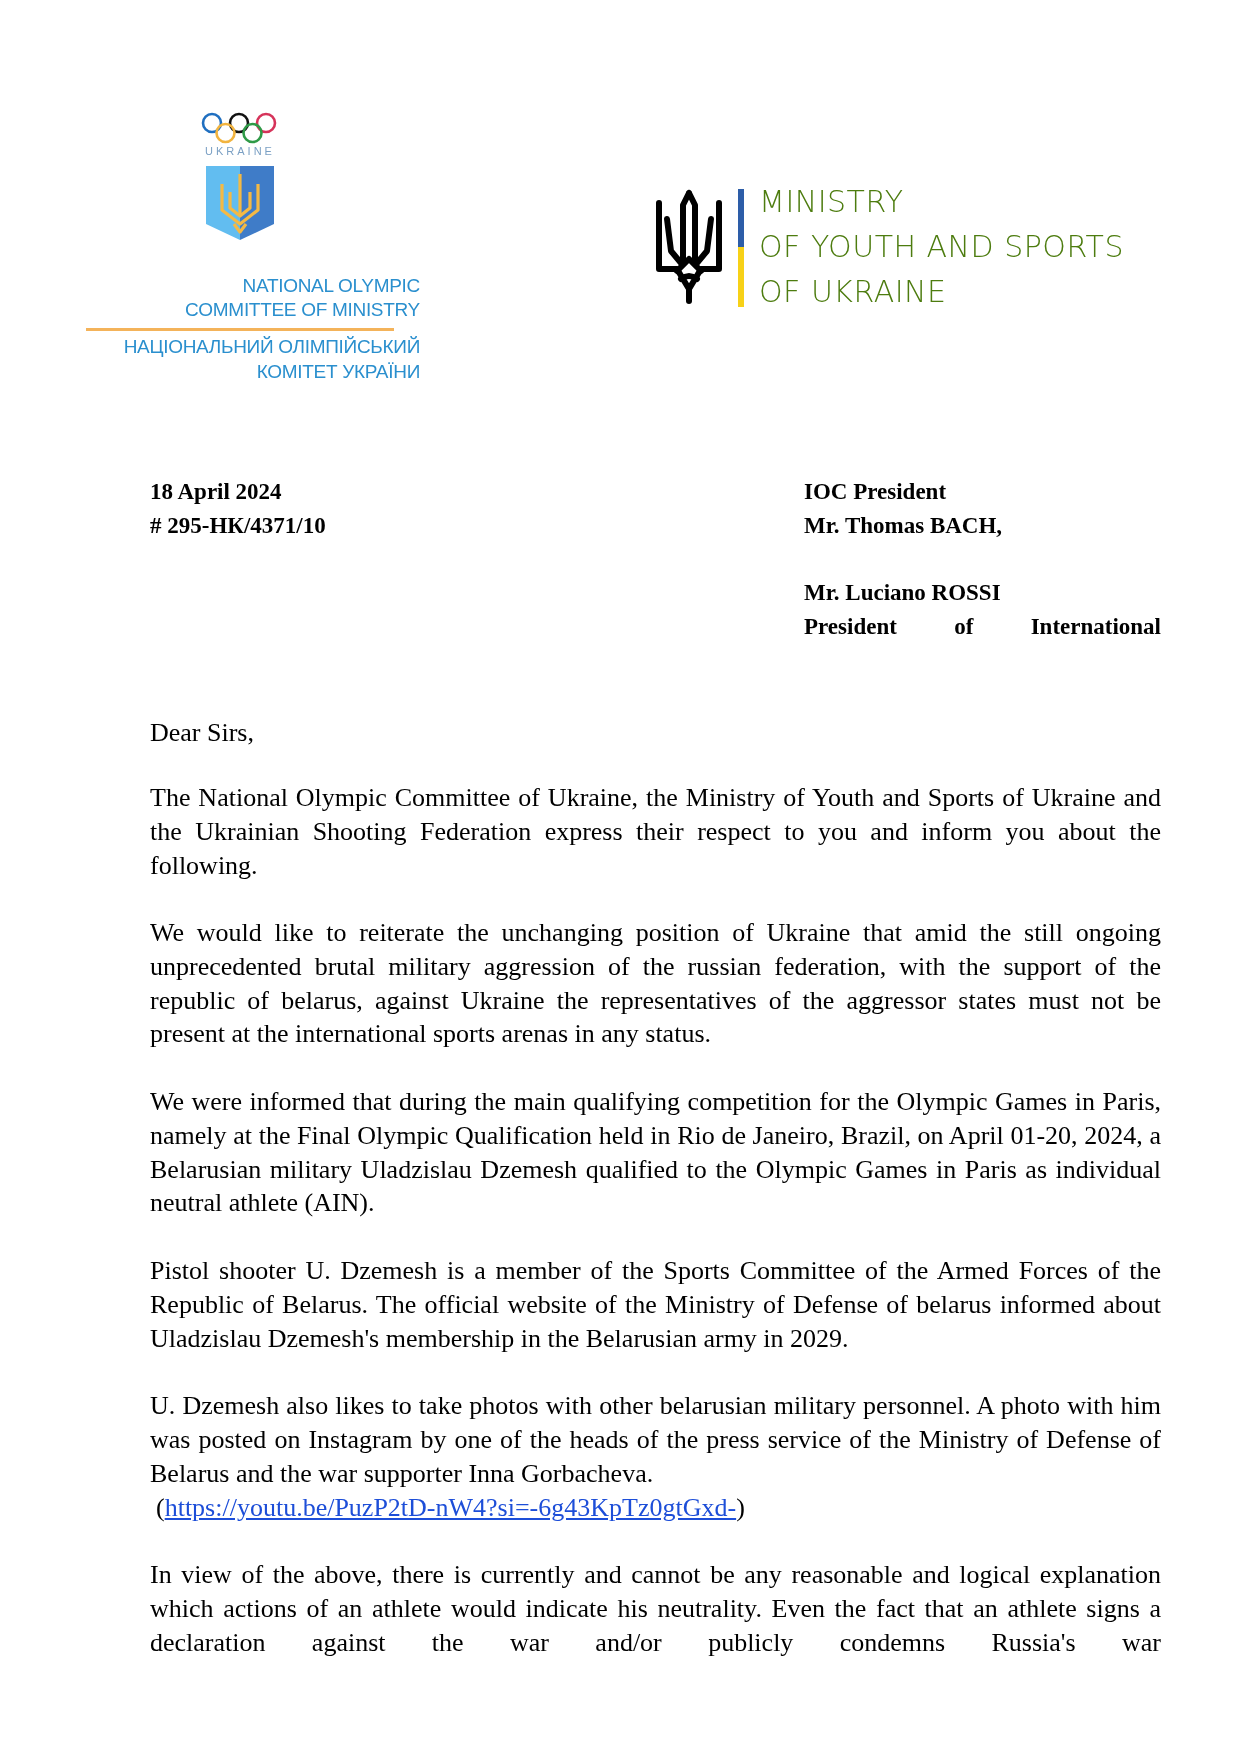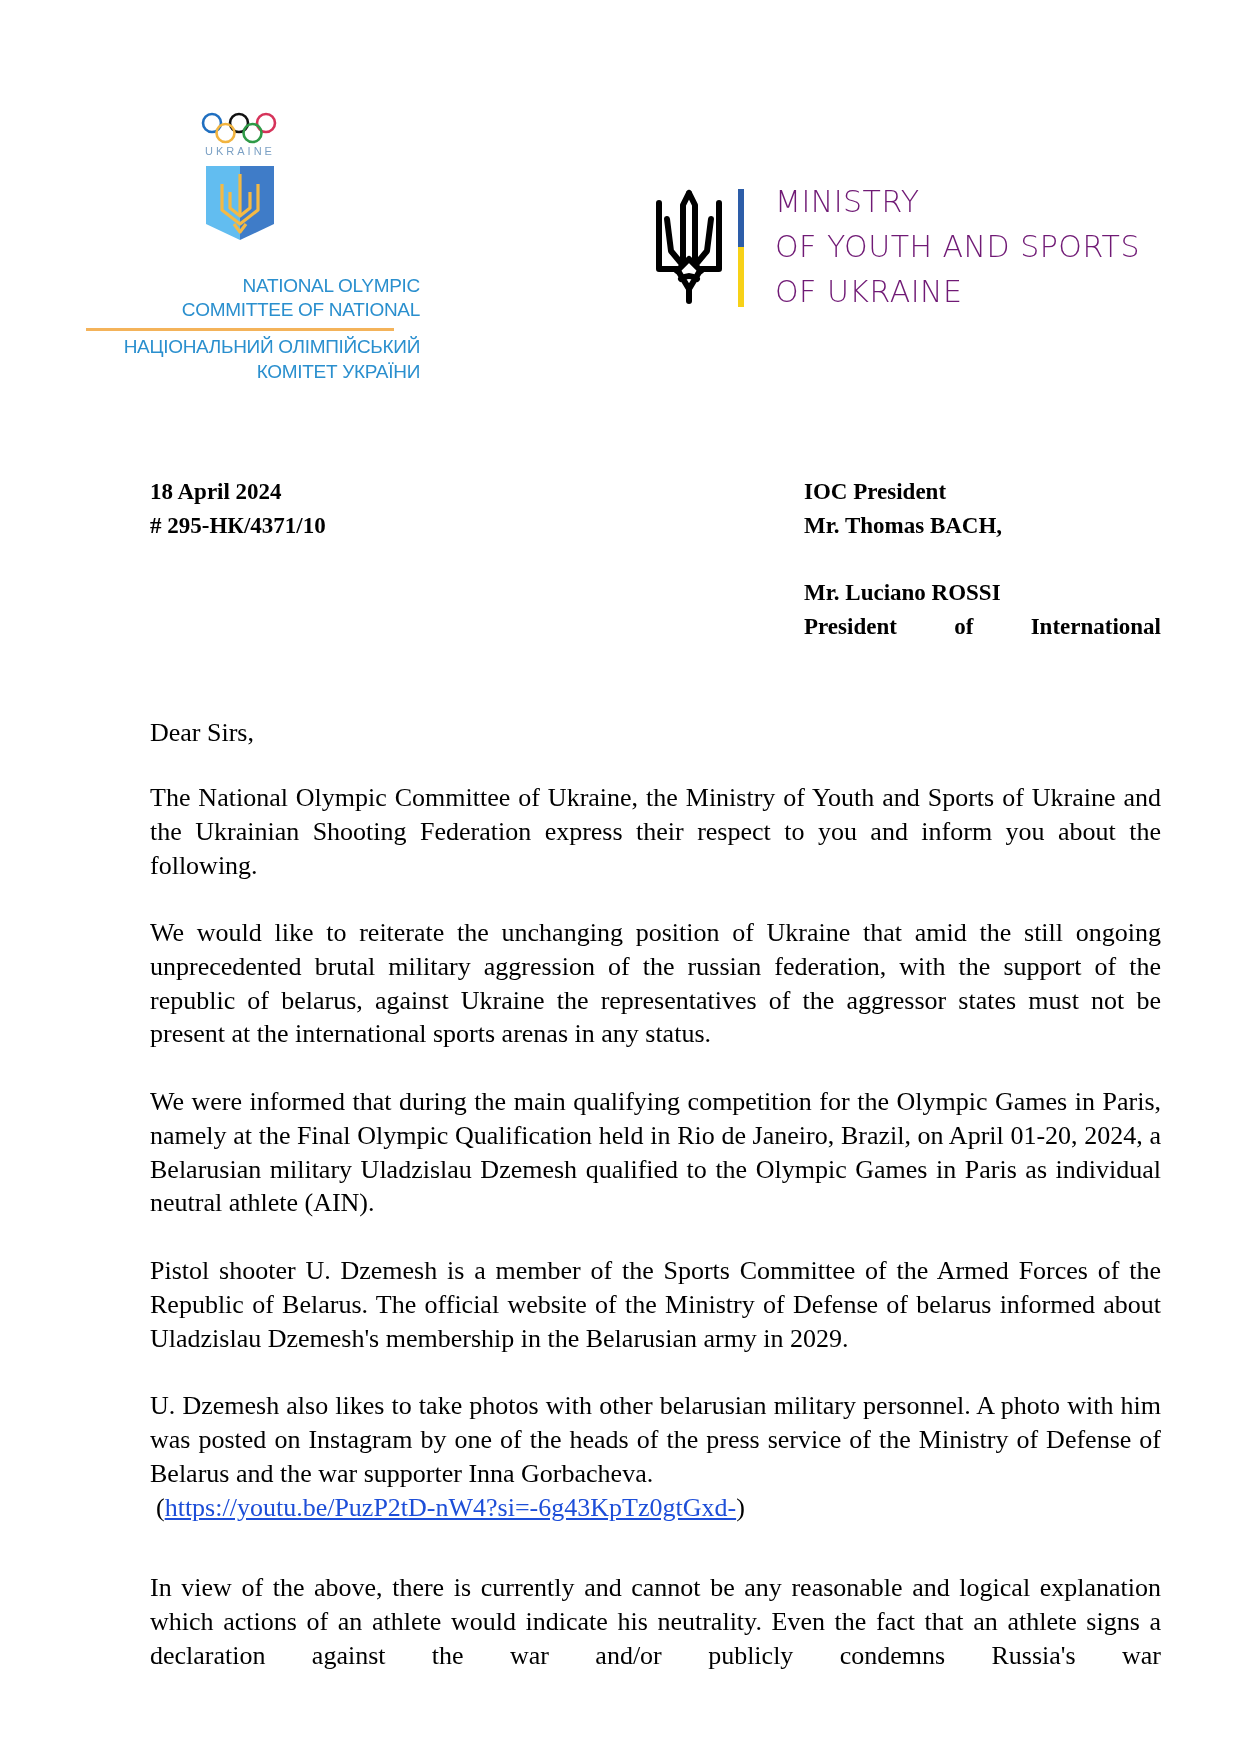"MINISTRY" .min-text { color: #701a75 -> #4d7c0f; left: 130px -> 114px }
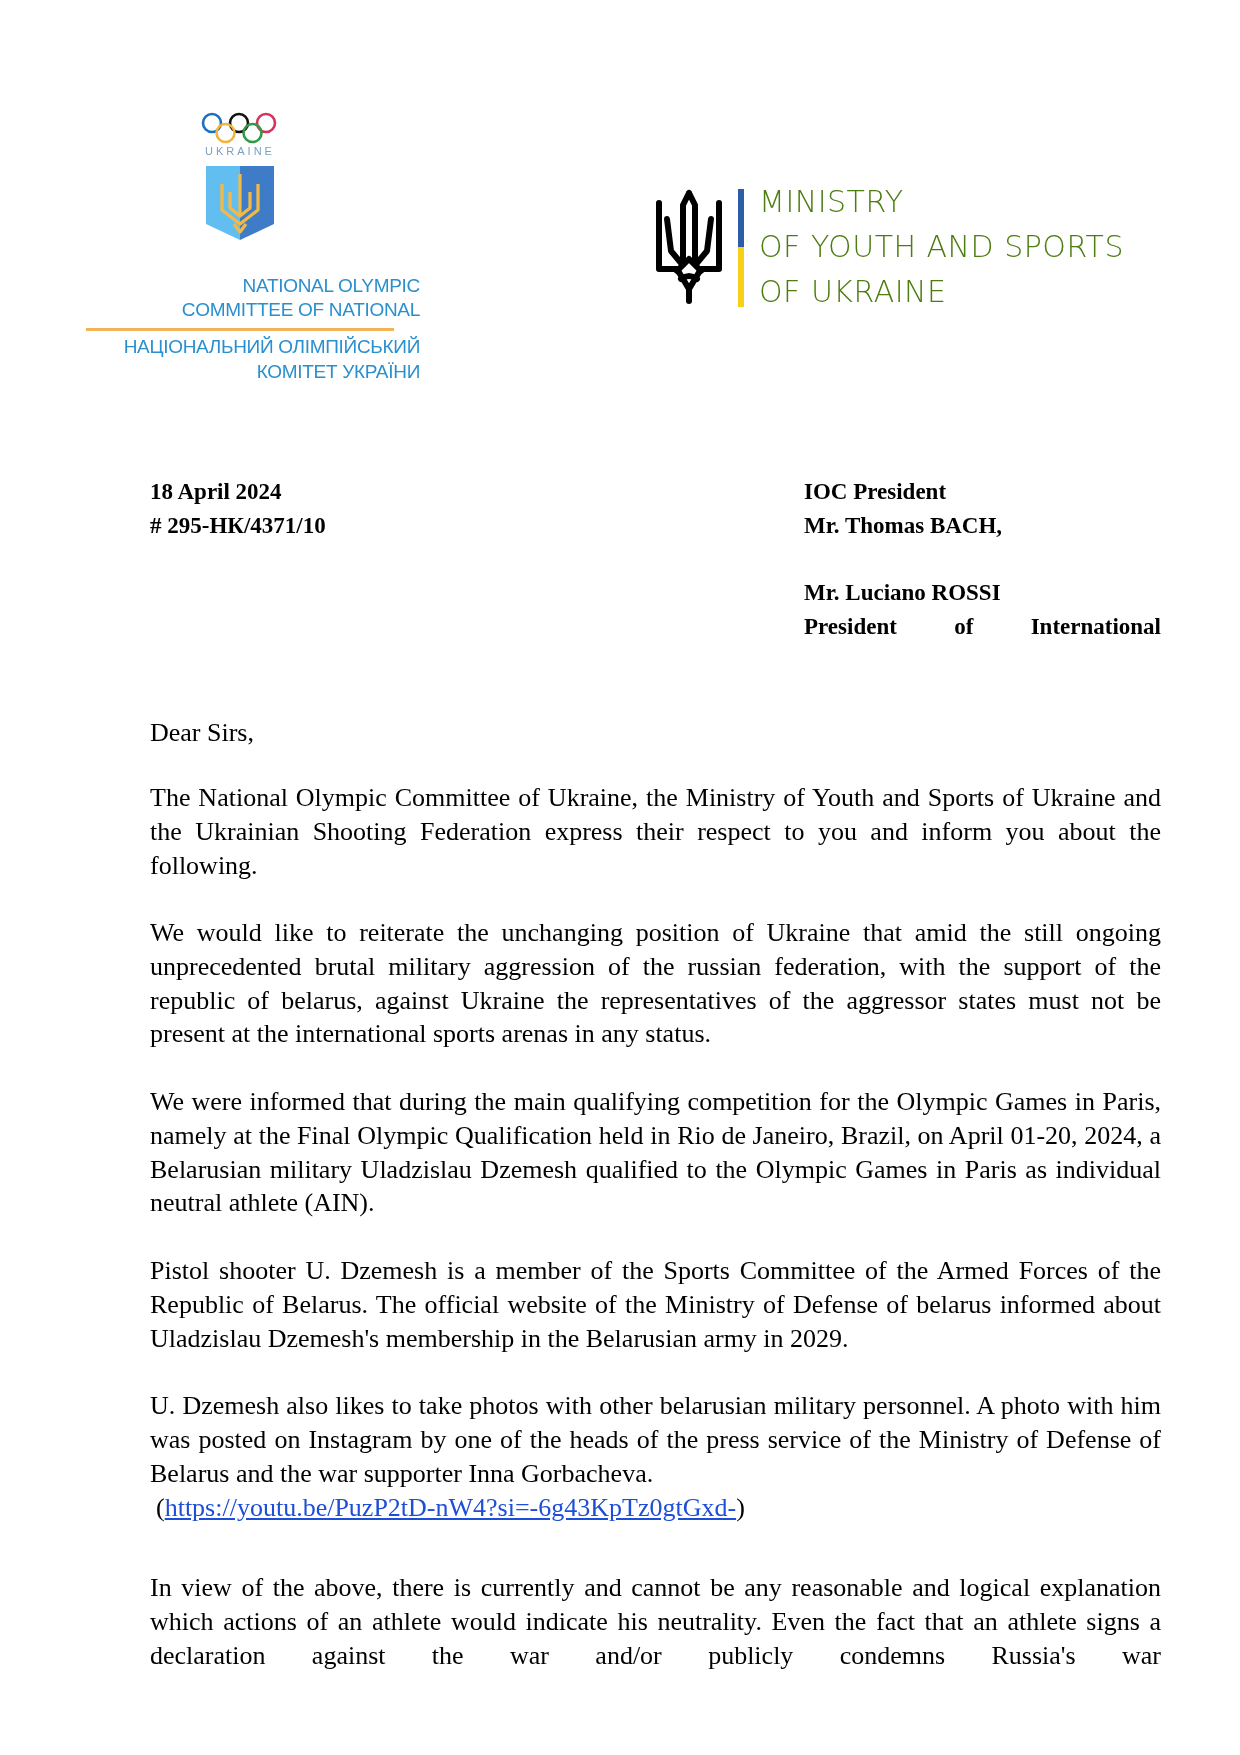"COMMITTEE OF NATIONAL" div.noc-line { text: NATIONAL -> MINISTRY }
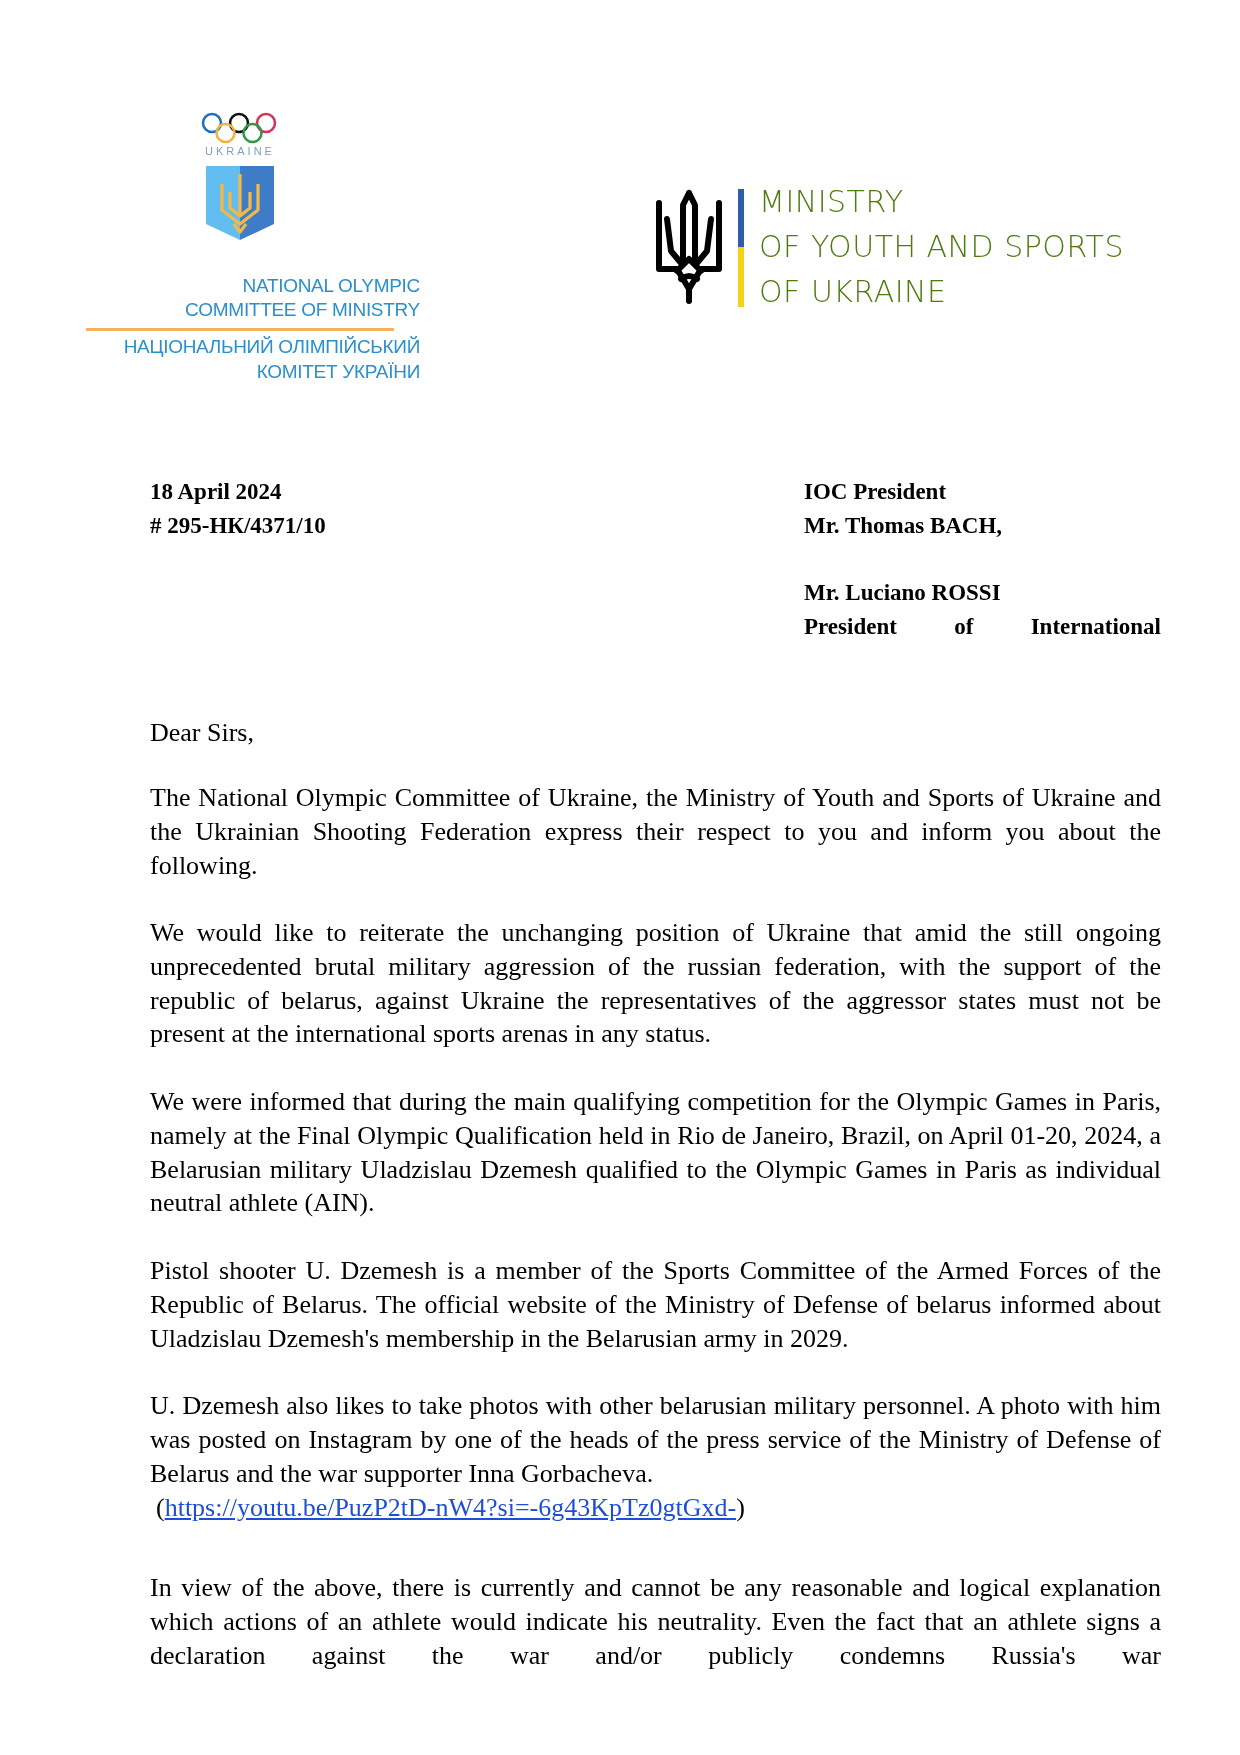"In view of the above," p.para { margin-top: 13px -> none }
